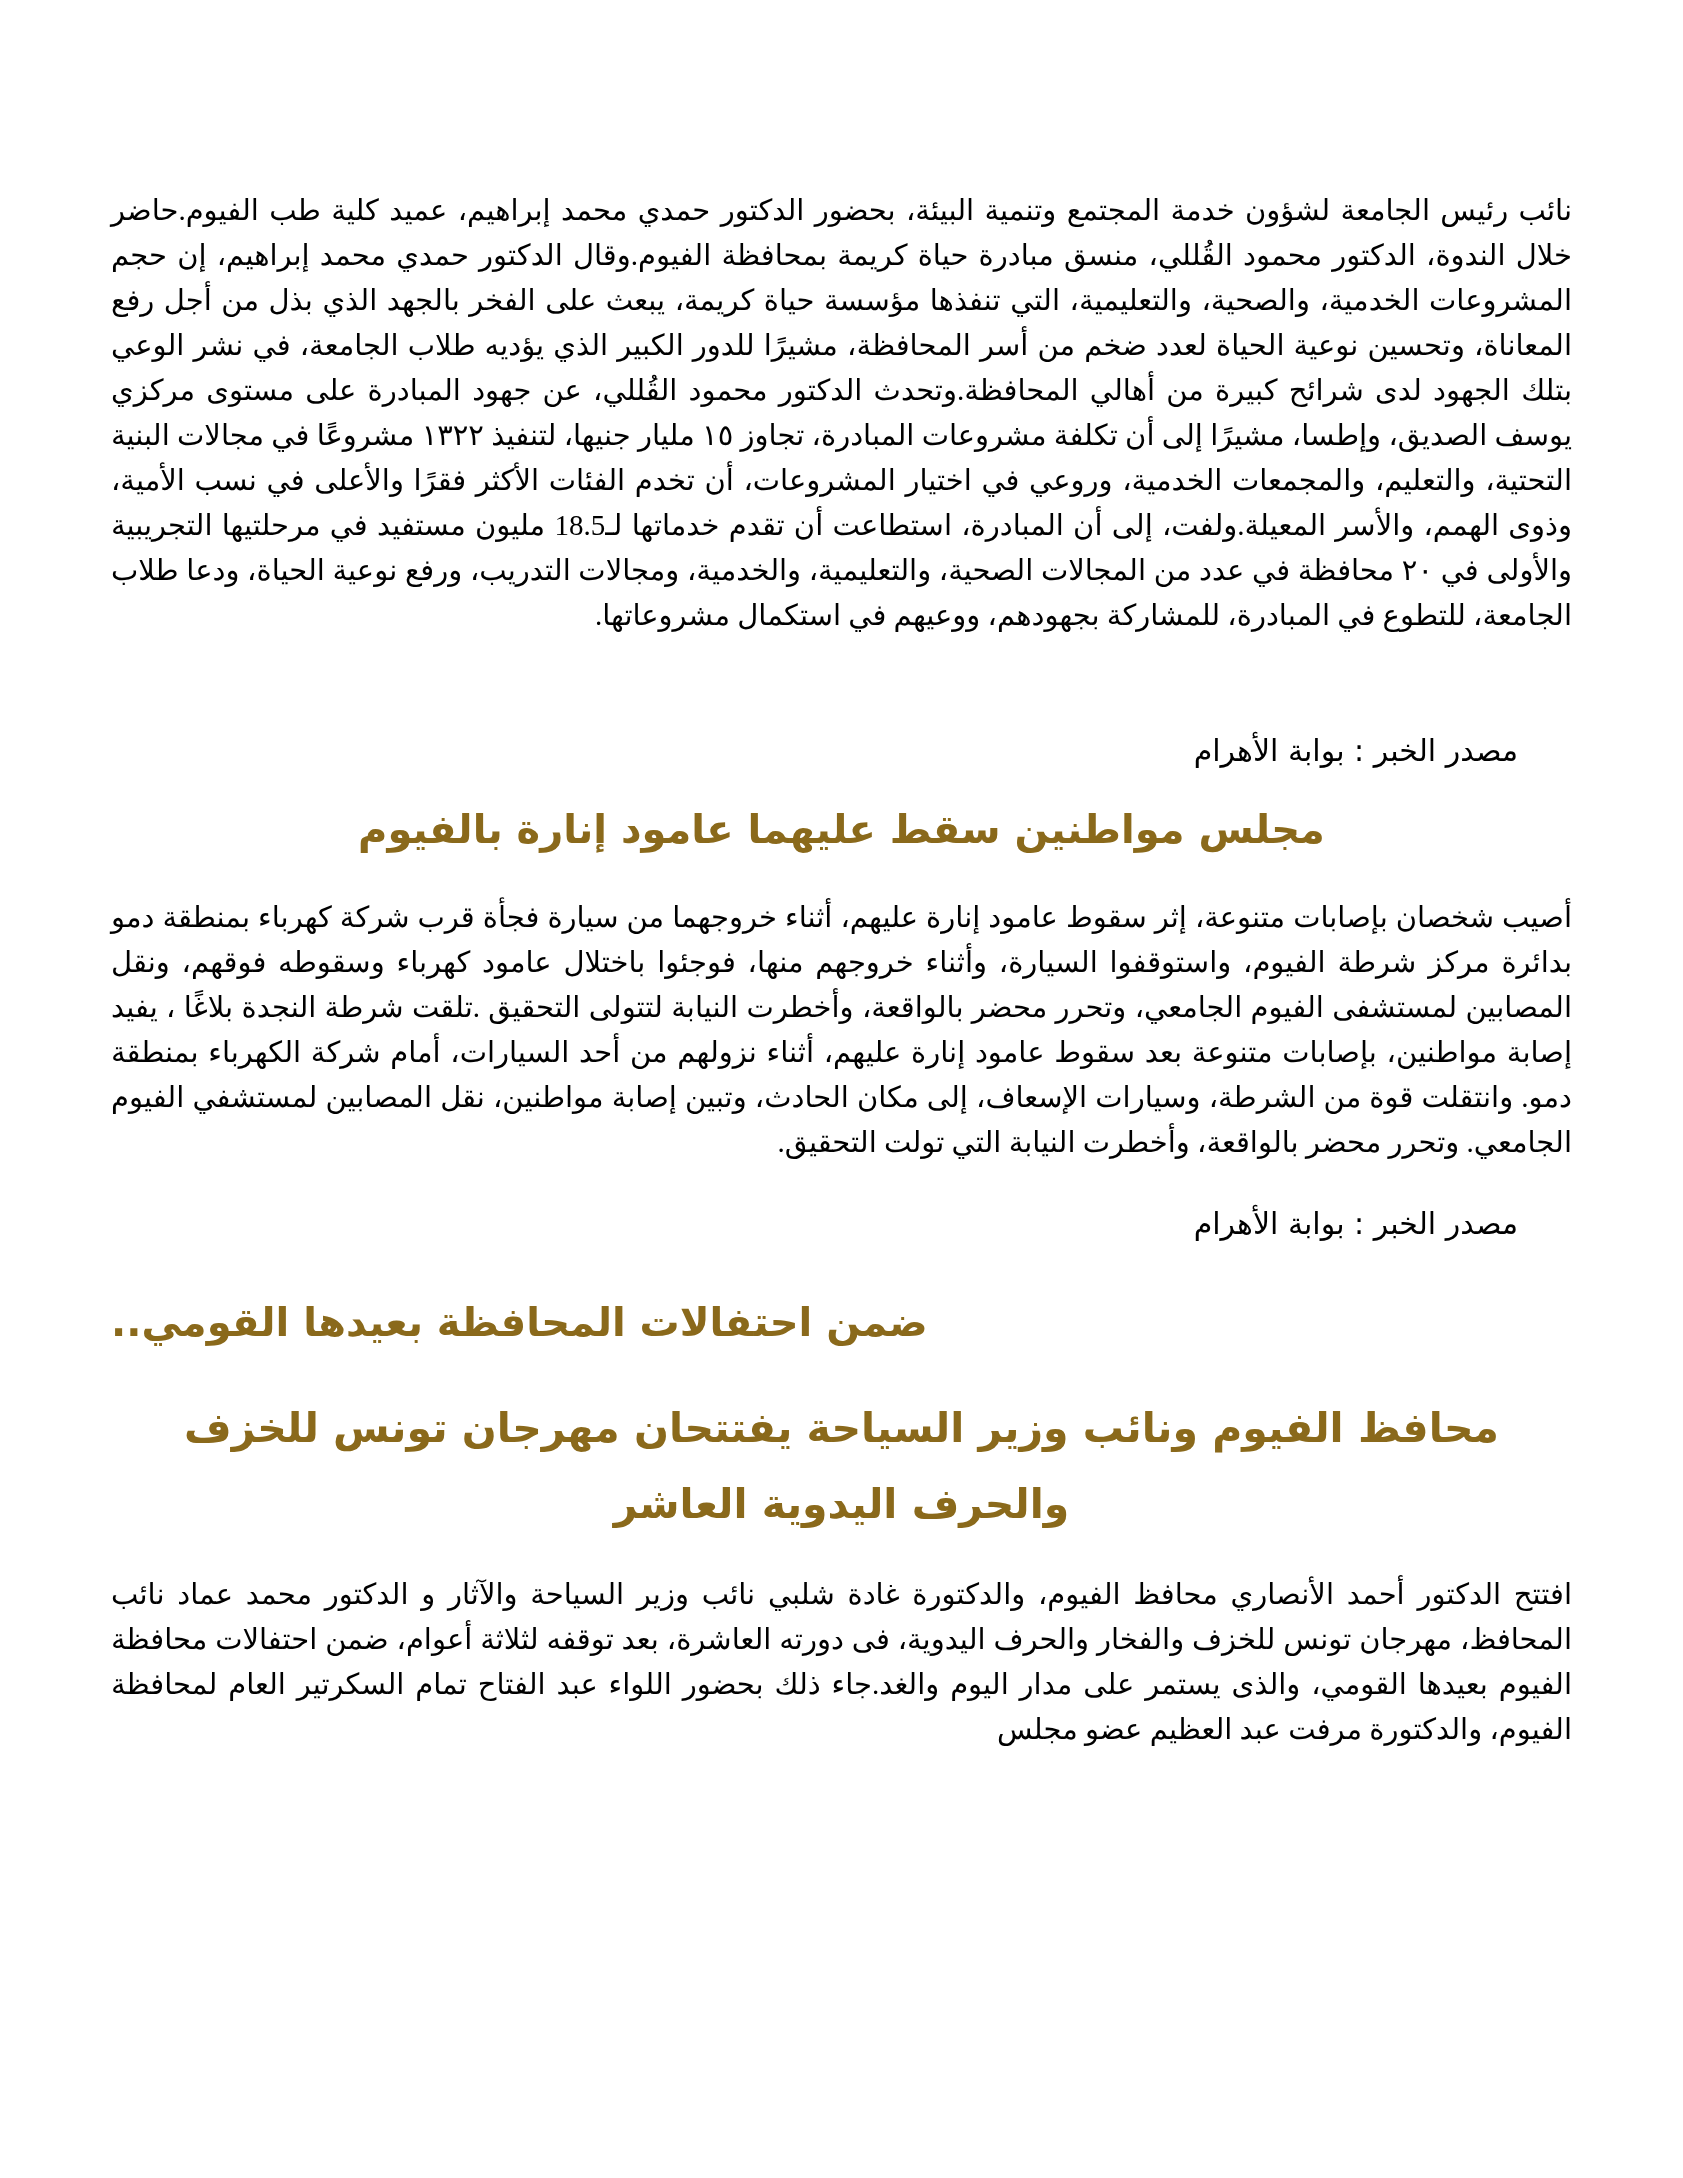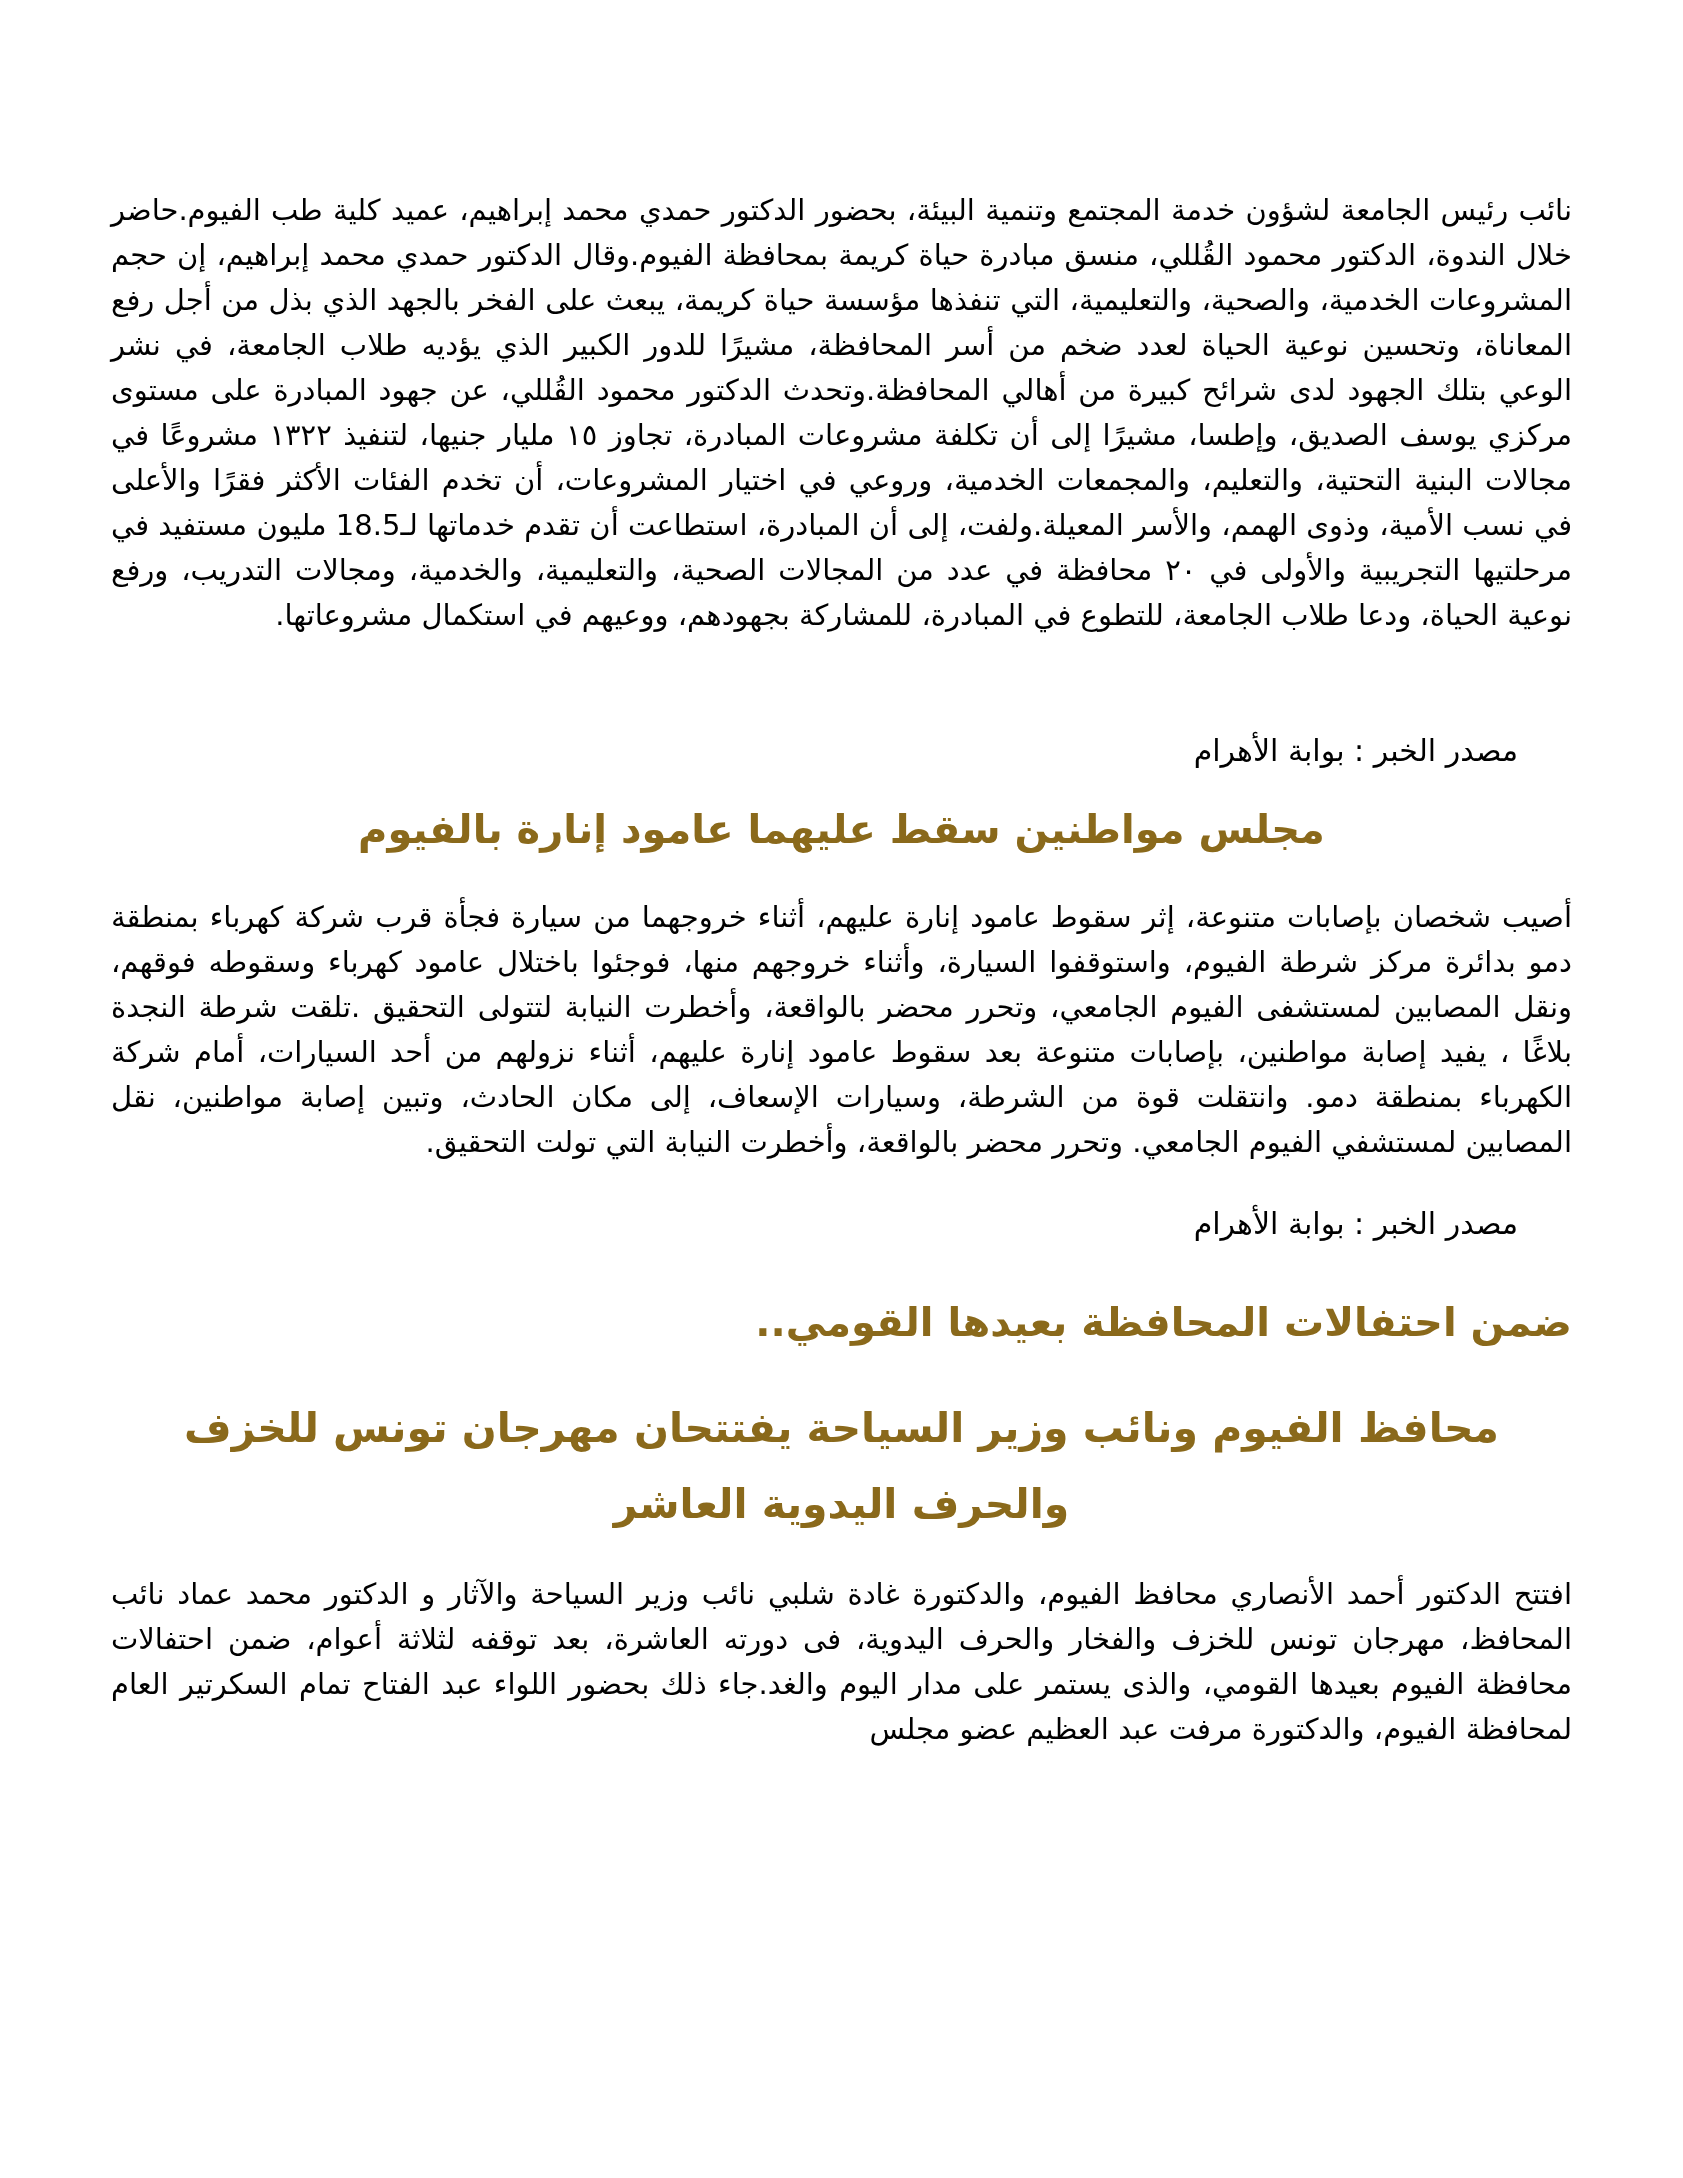"نائب رئيس الجامعة لشؤون خدمة" .body-text { font-family: none -> Liberation Serif, serif }
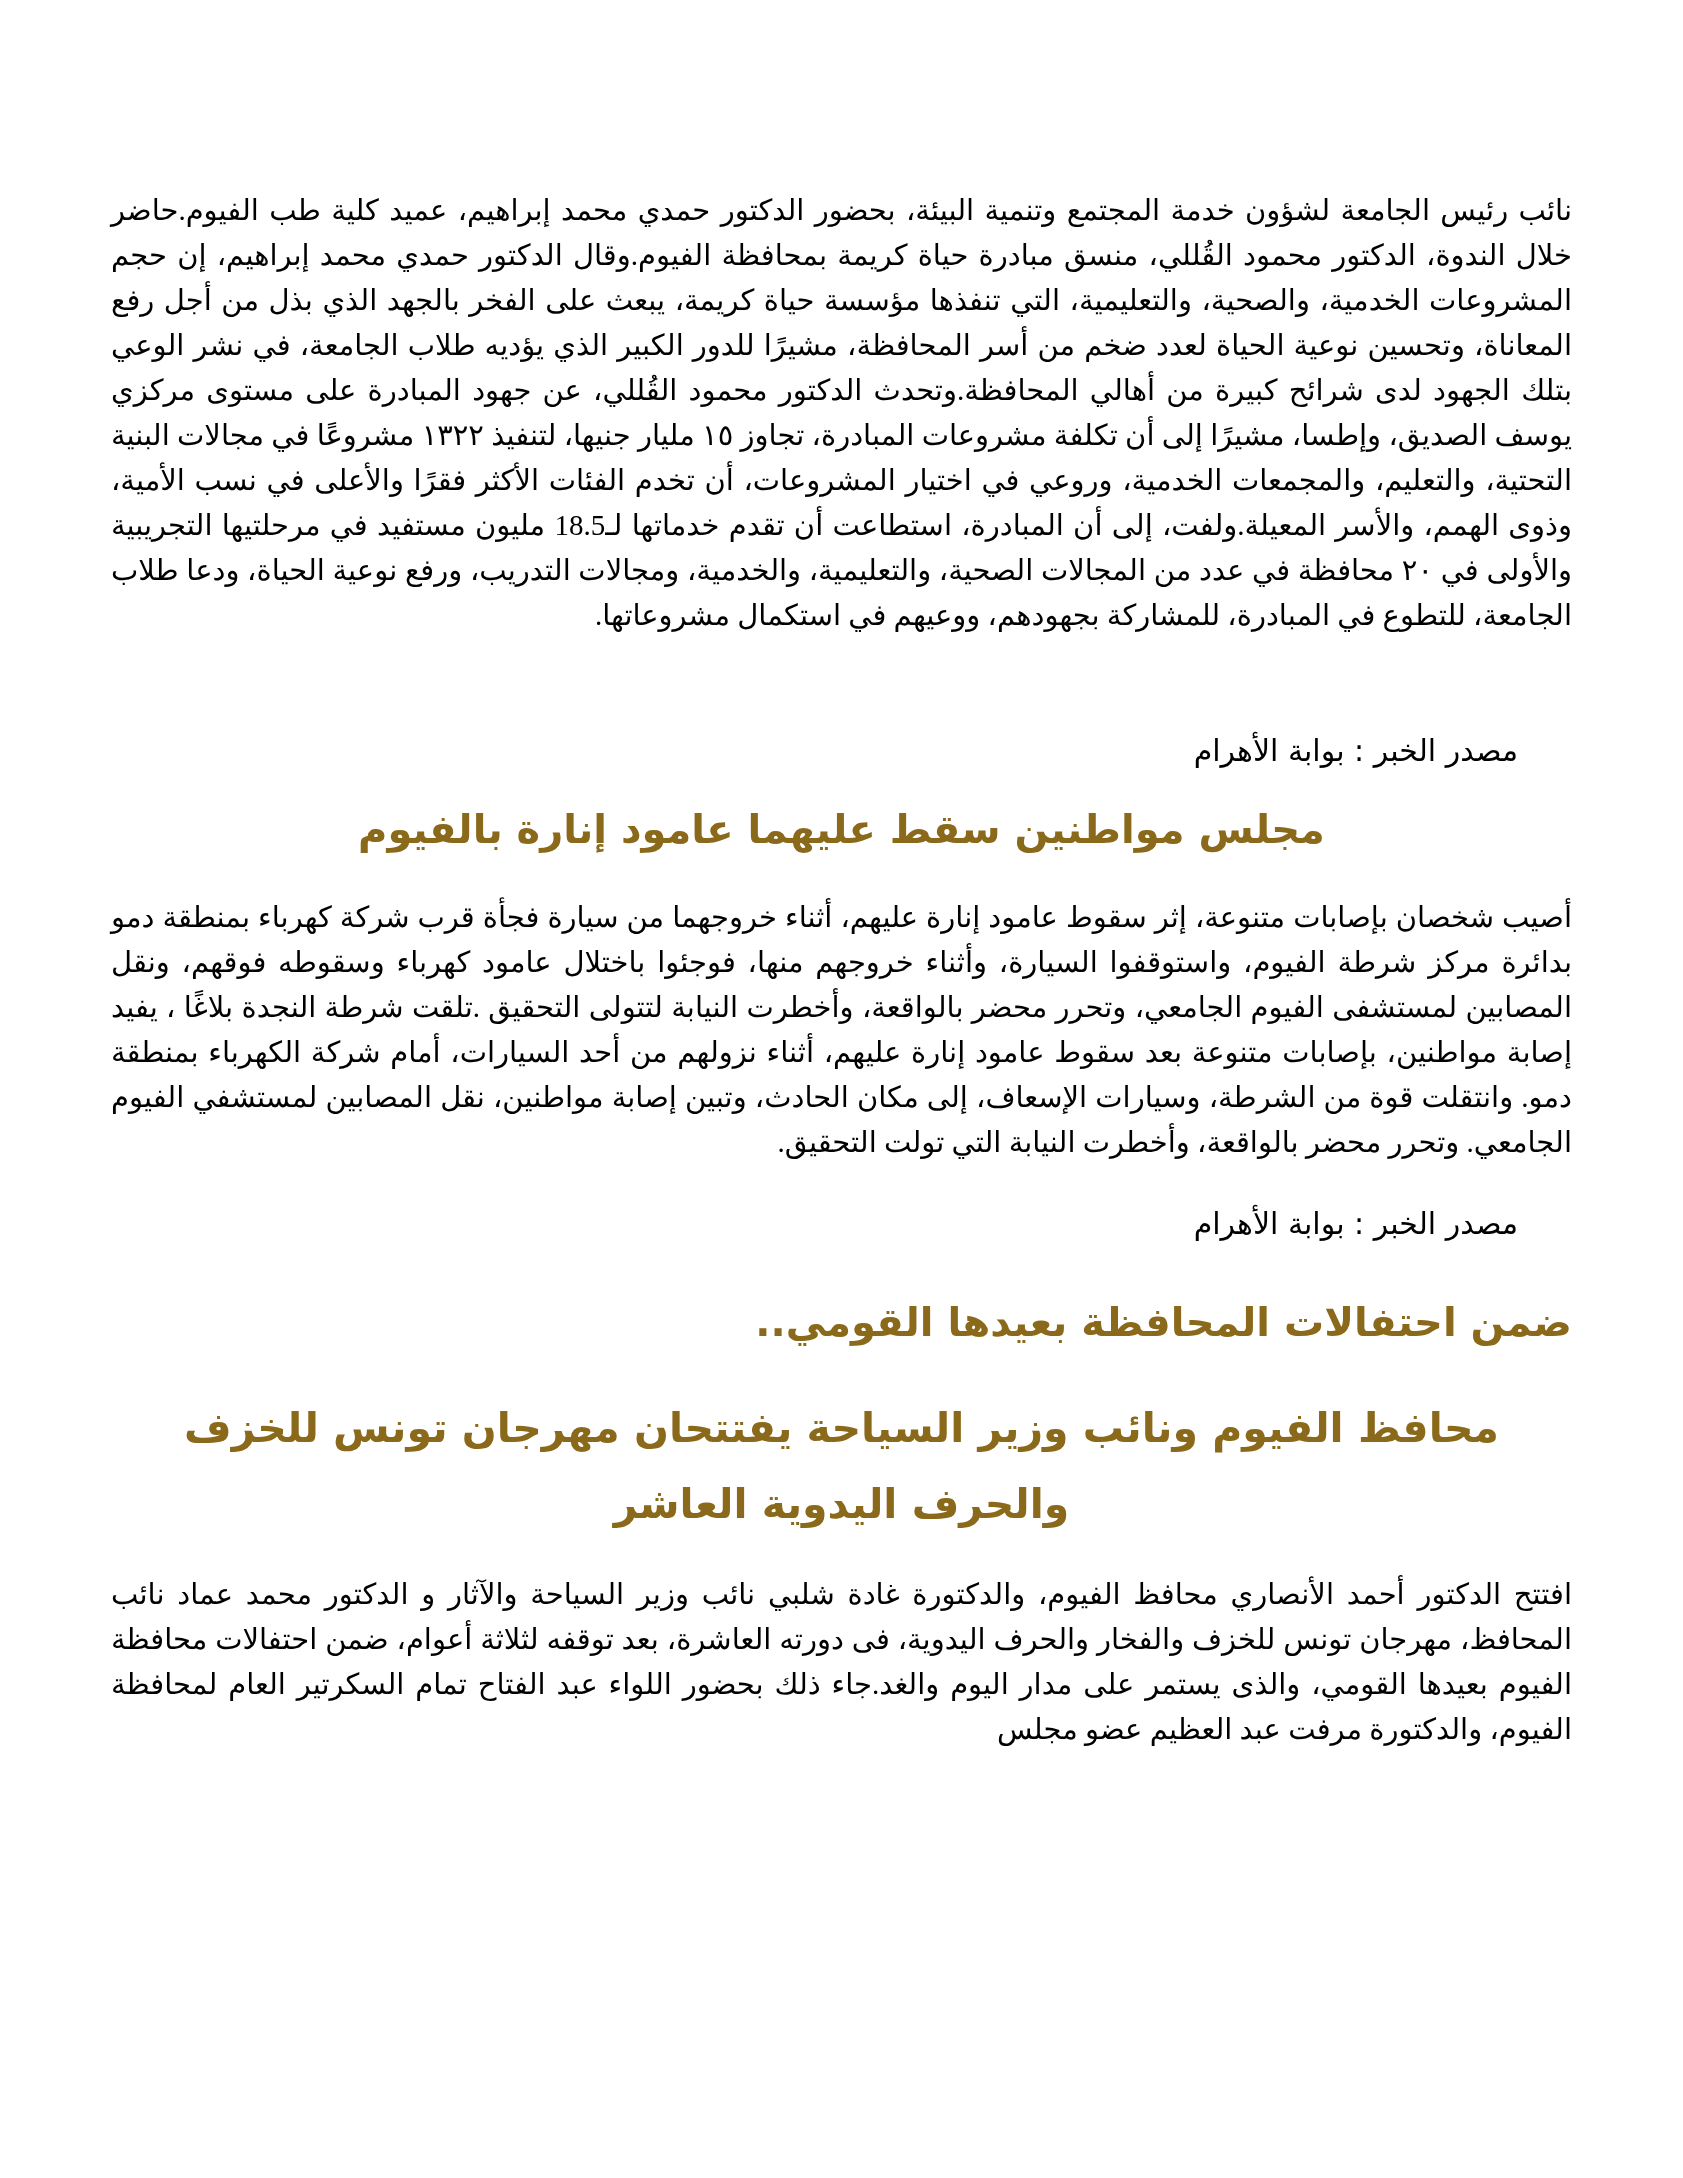"ضمن احتفالات المحافظة بعيدها القومي.." .kicker { text-align: right -> left }
